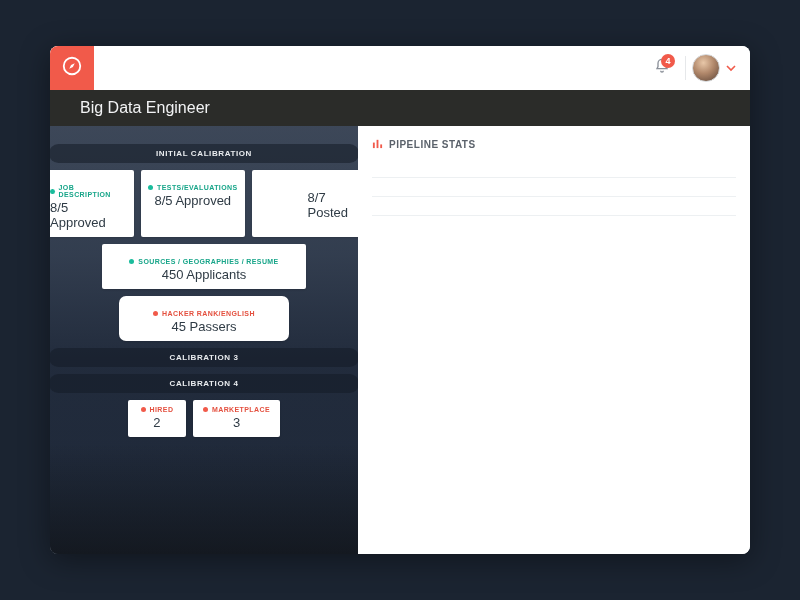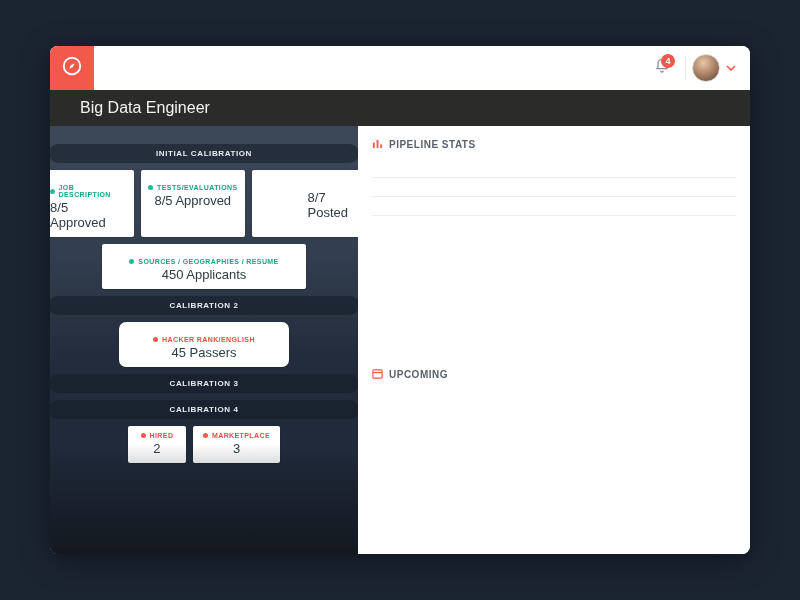"CALIBRATION 2" div.section-header { html: <div>CALIBRATION 2</div> -> none }
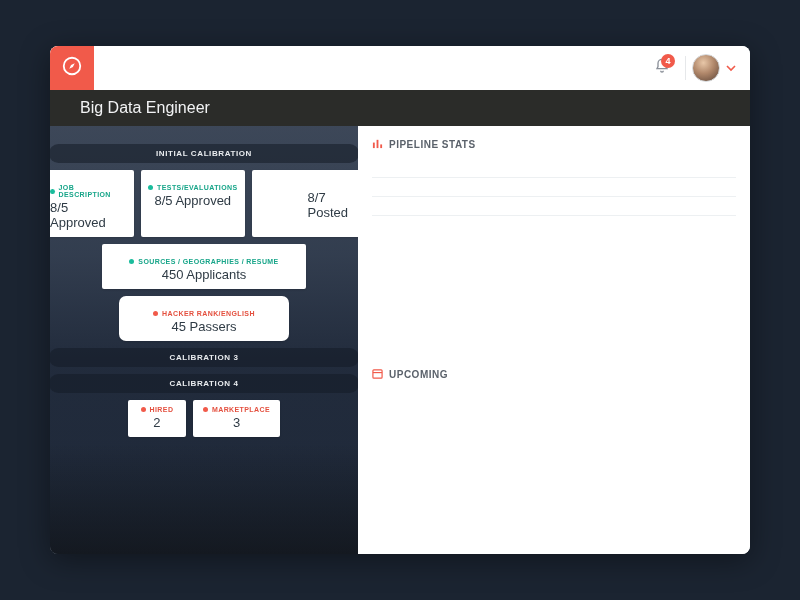"UPCOMING" div { html: <div> <div> <span> <svg> <rect></rect> <line></line> </svg> </span> <span>UPCOMING</span> </div> </div> -> none }
